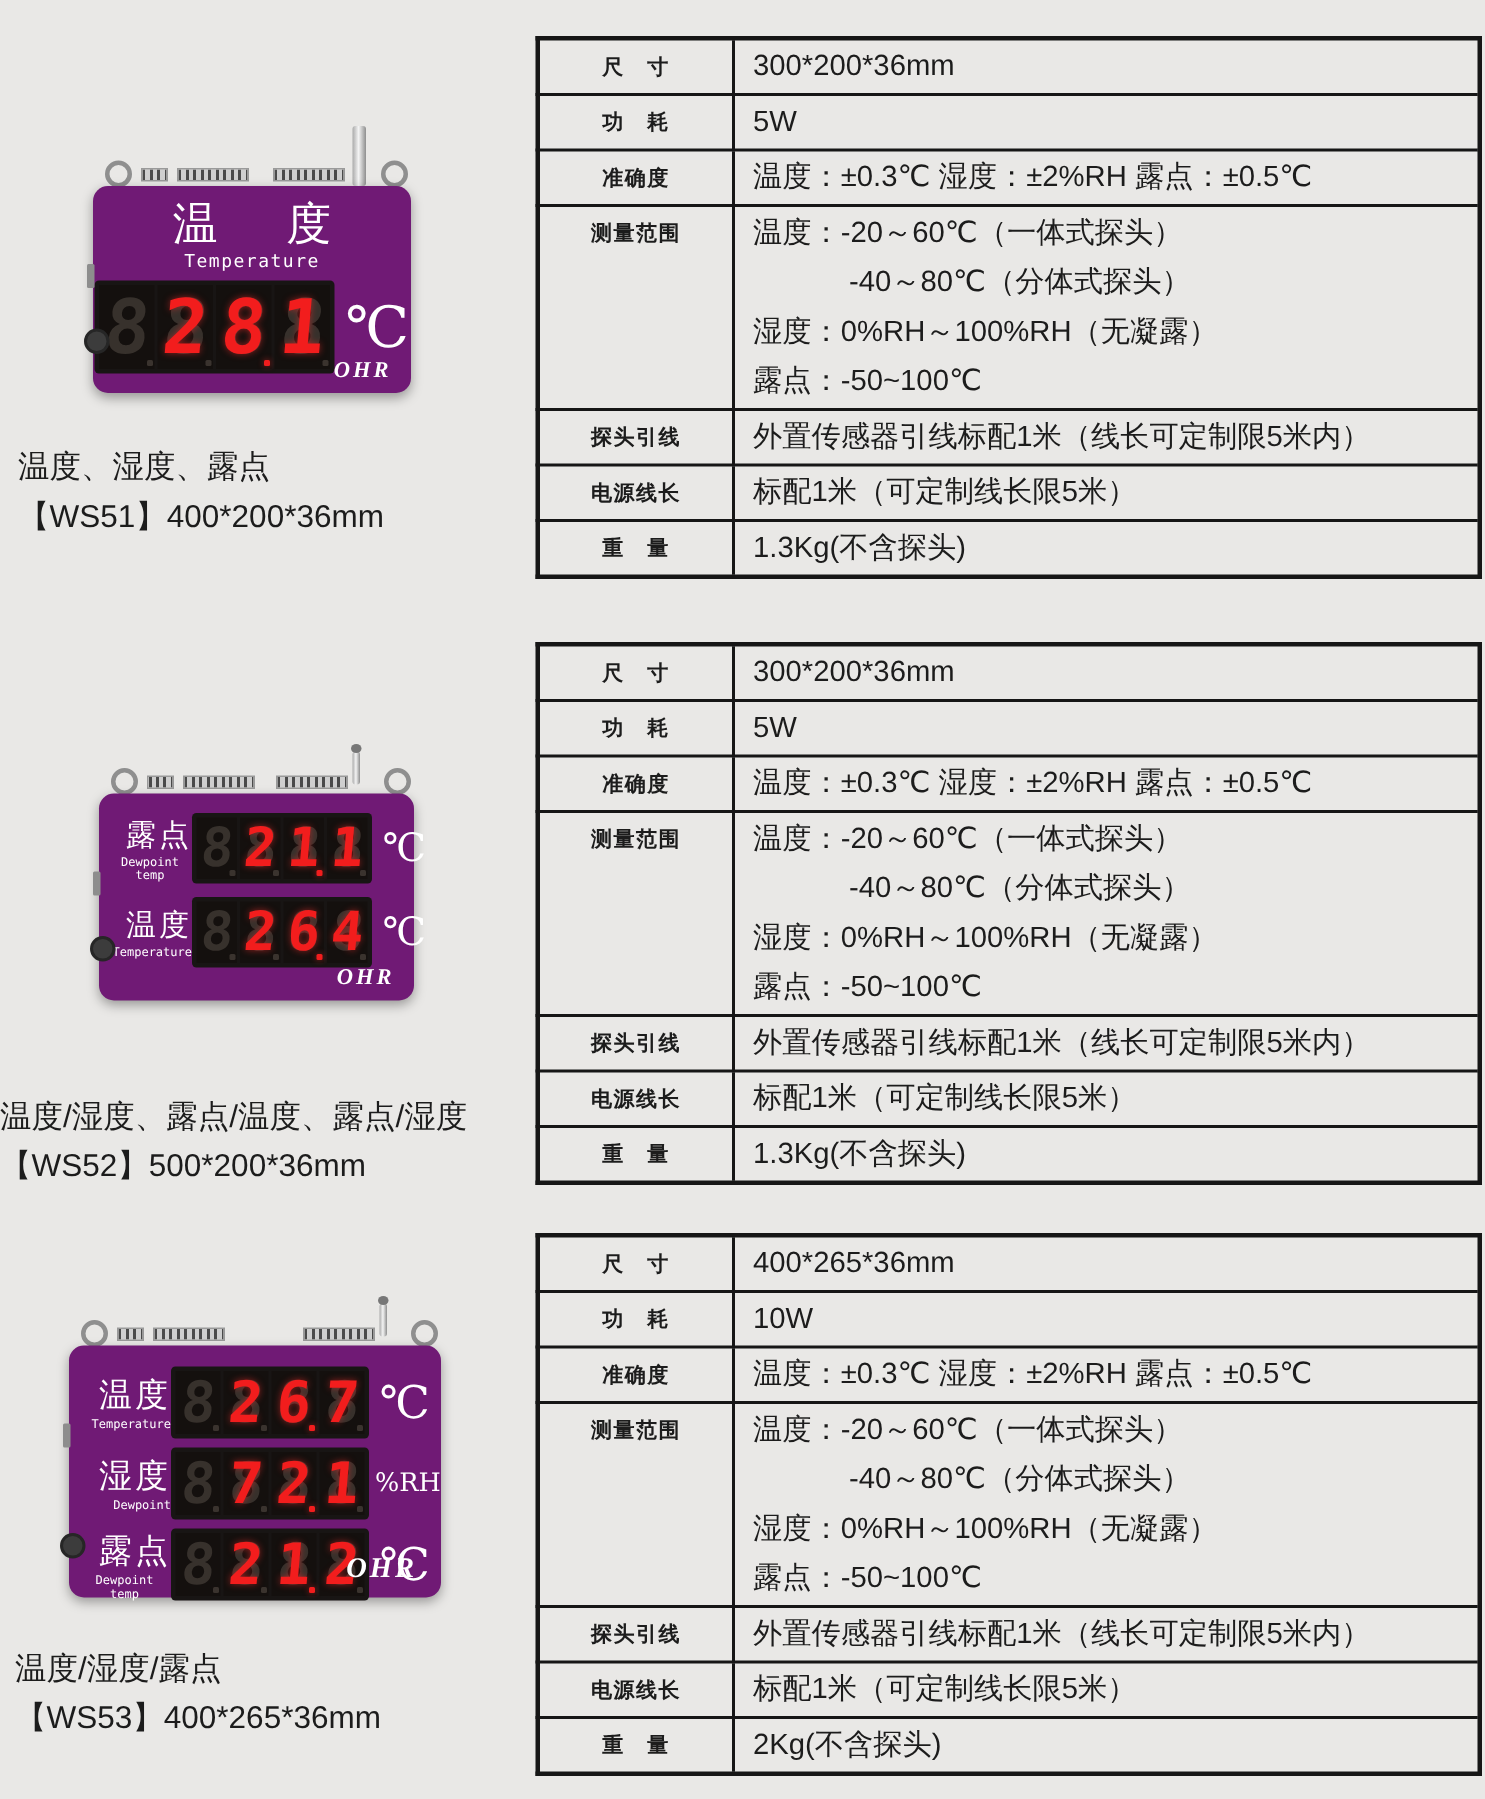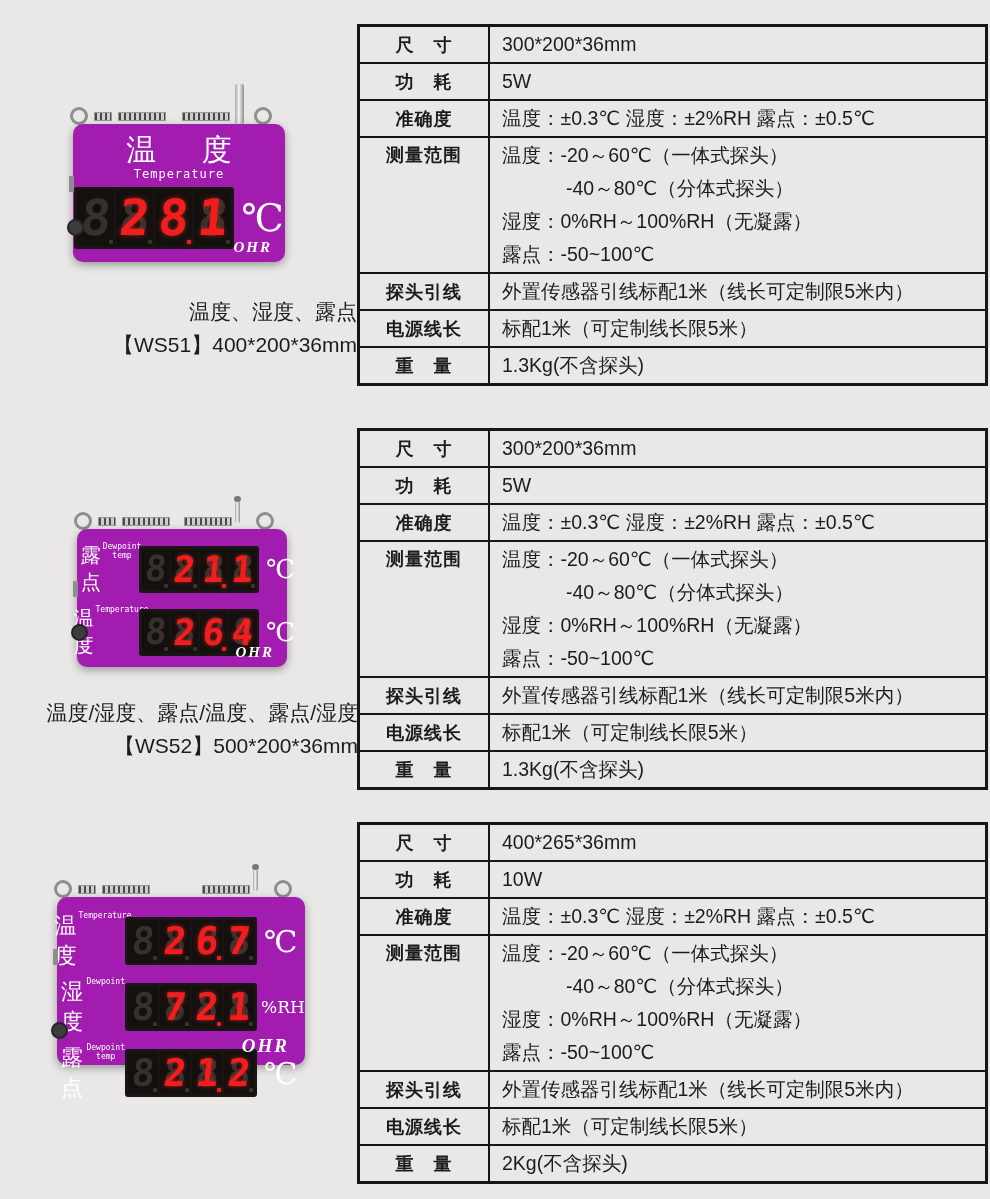"尺 寸" .spec th { font-size: 18px -> 14px }
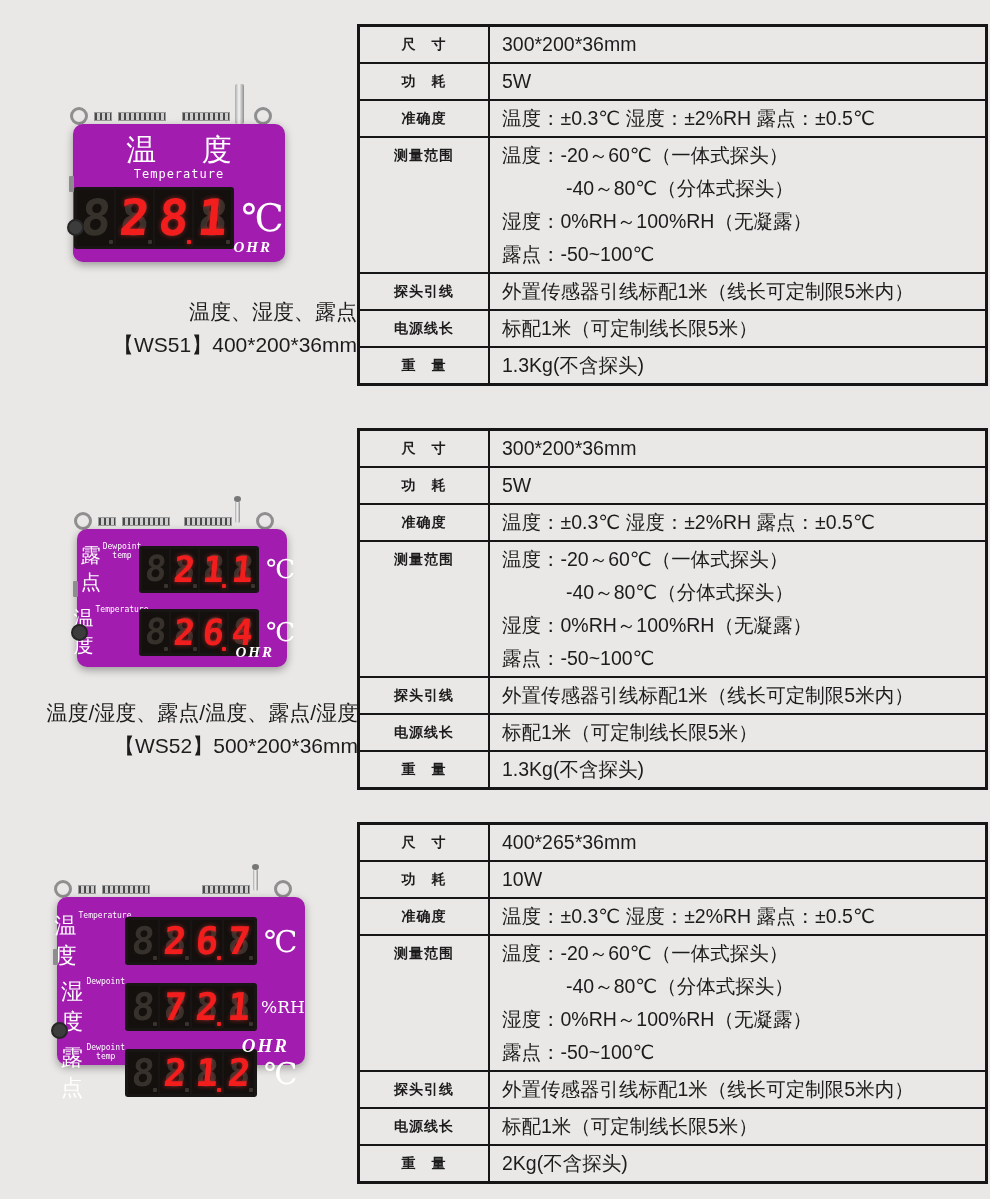"温 度" .panel { background: #a21caf -> #701a75; margin-left: 11px -> none }
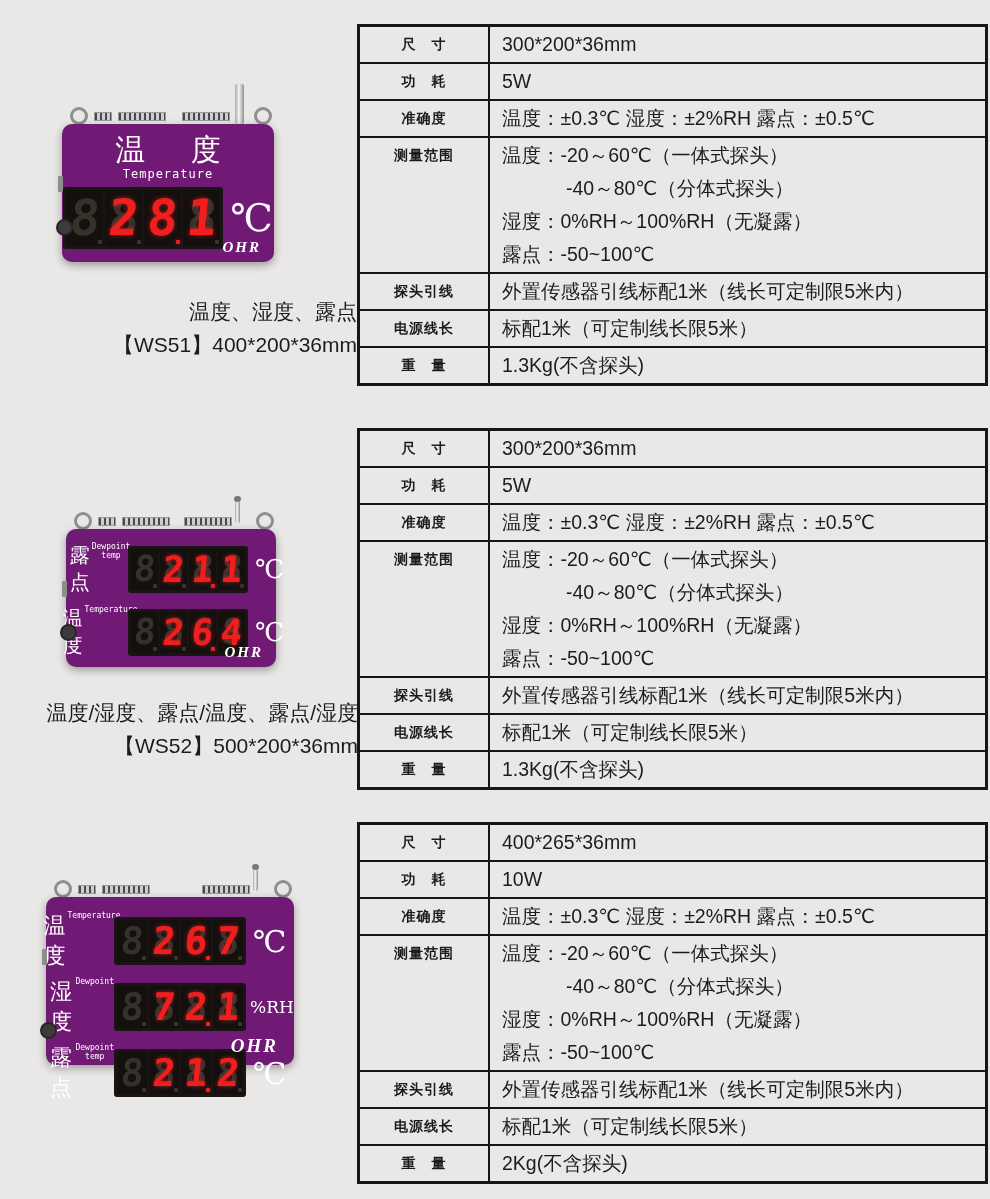"温度、湿度、露点" .caption { text-align: right -> left }
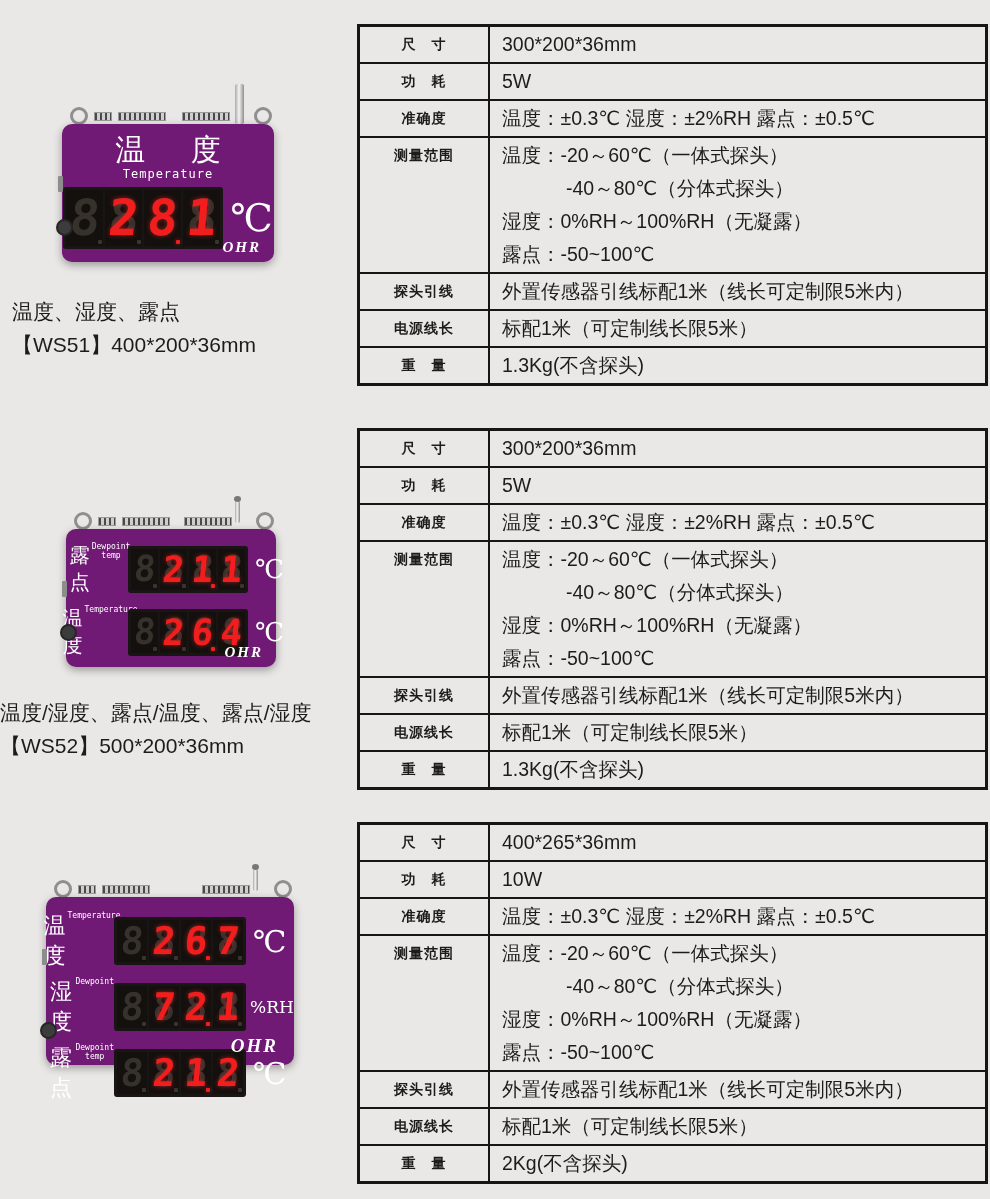"露点" .lab { align-items: flex-start -> flex-end; flex-direction: row -> column }
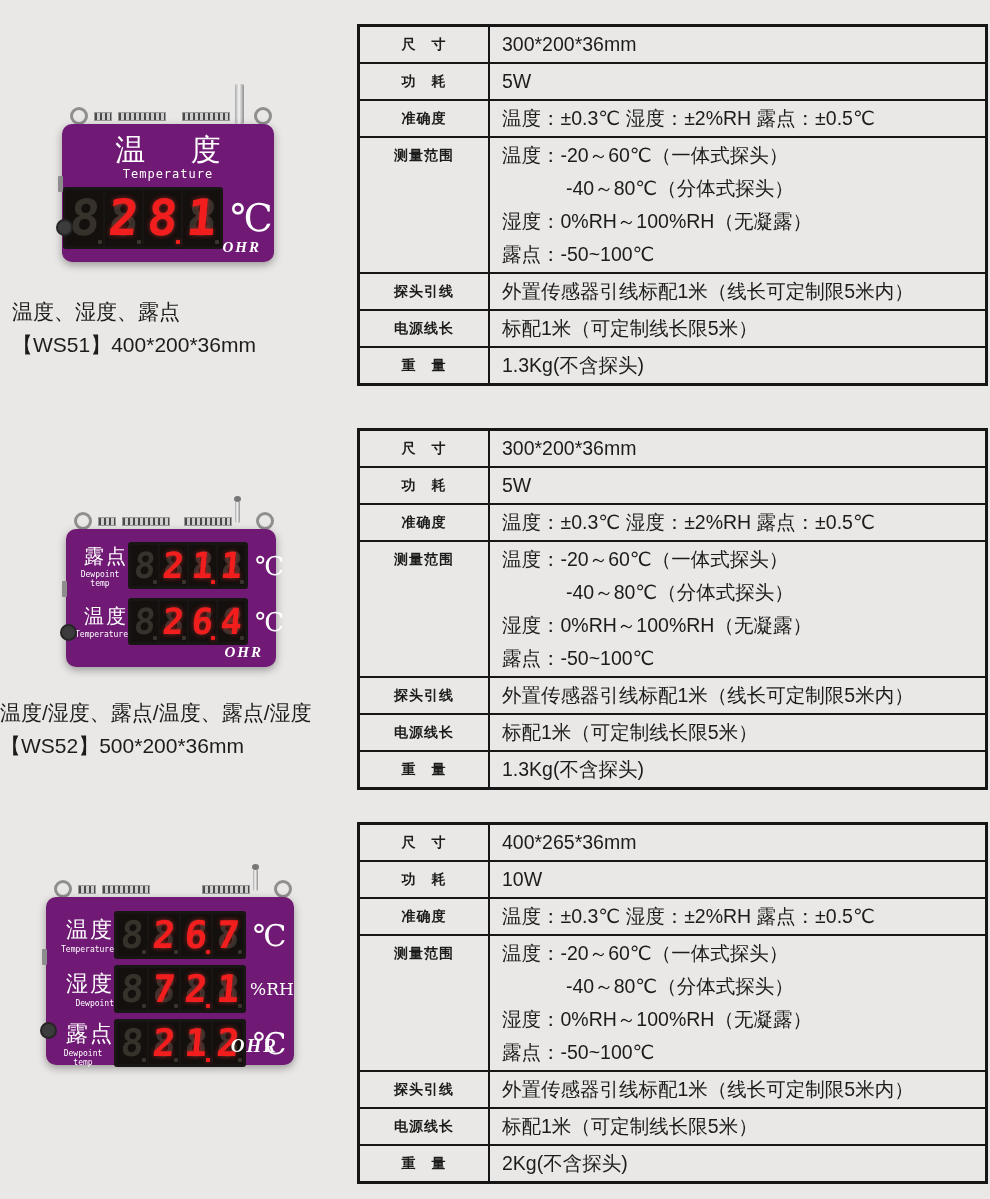"温度/湿度、露点/温度、露点/湿度" .p1 .caption { top: 696px -> 728px }
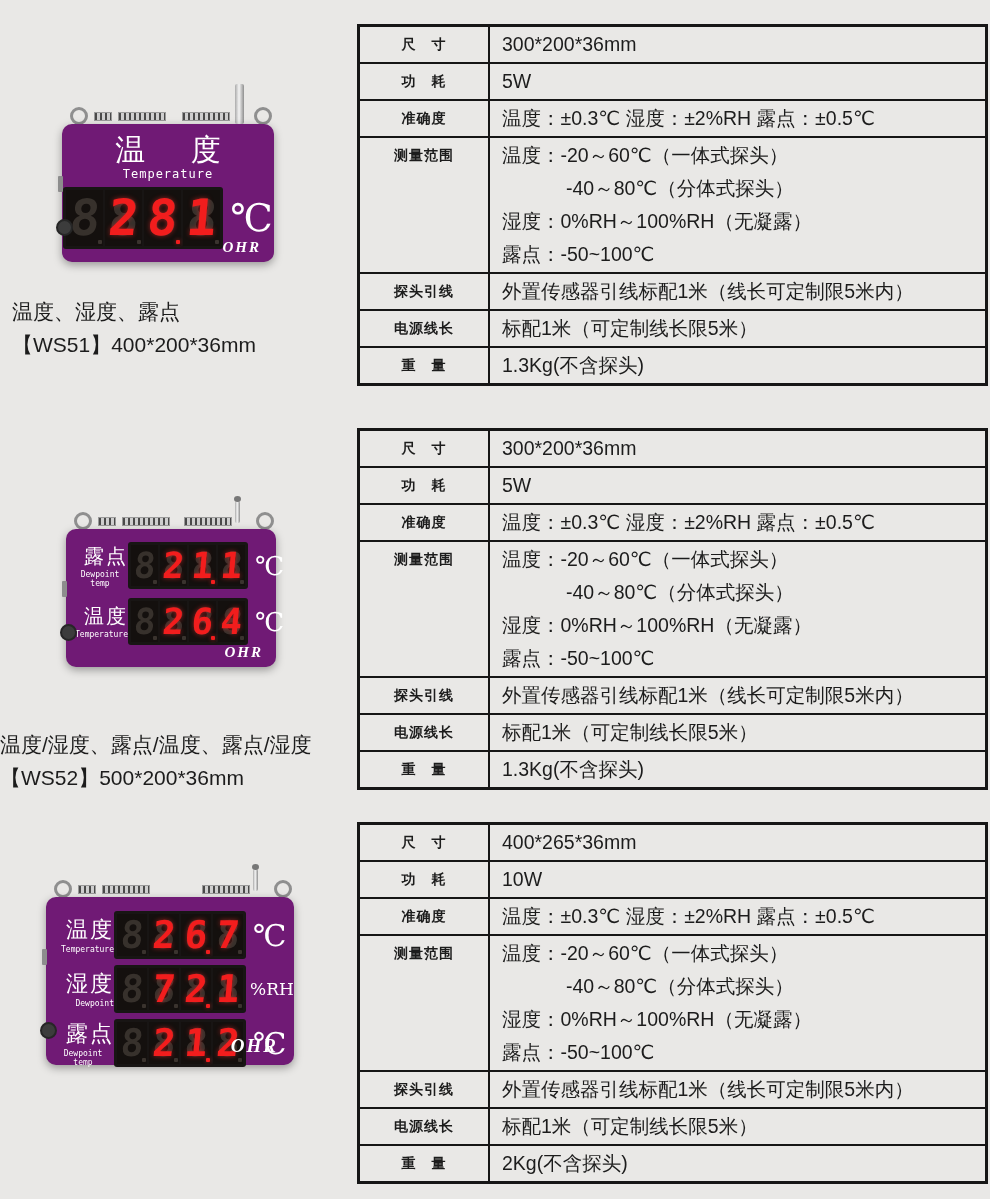"温度/湿度/露点" div.caption { html: none -> <div> <div>温度/湿度/露点</div> <div>【WS53】400*265*36mm</div> </div> }
